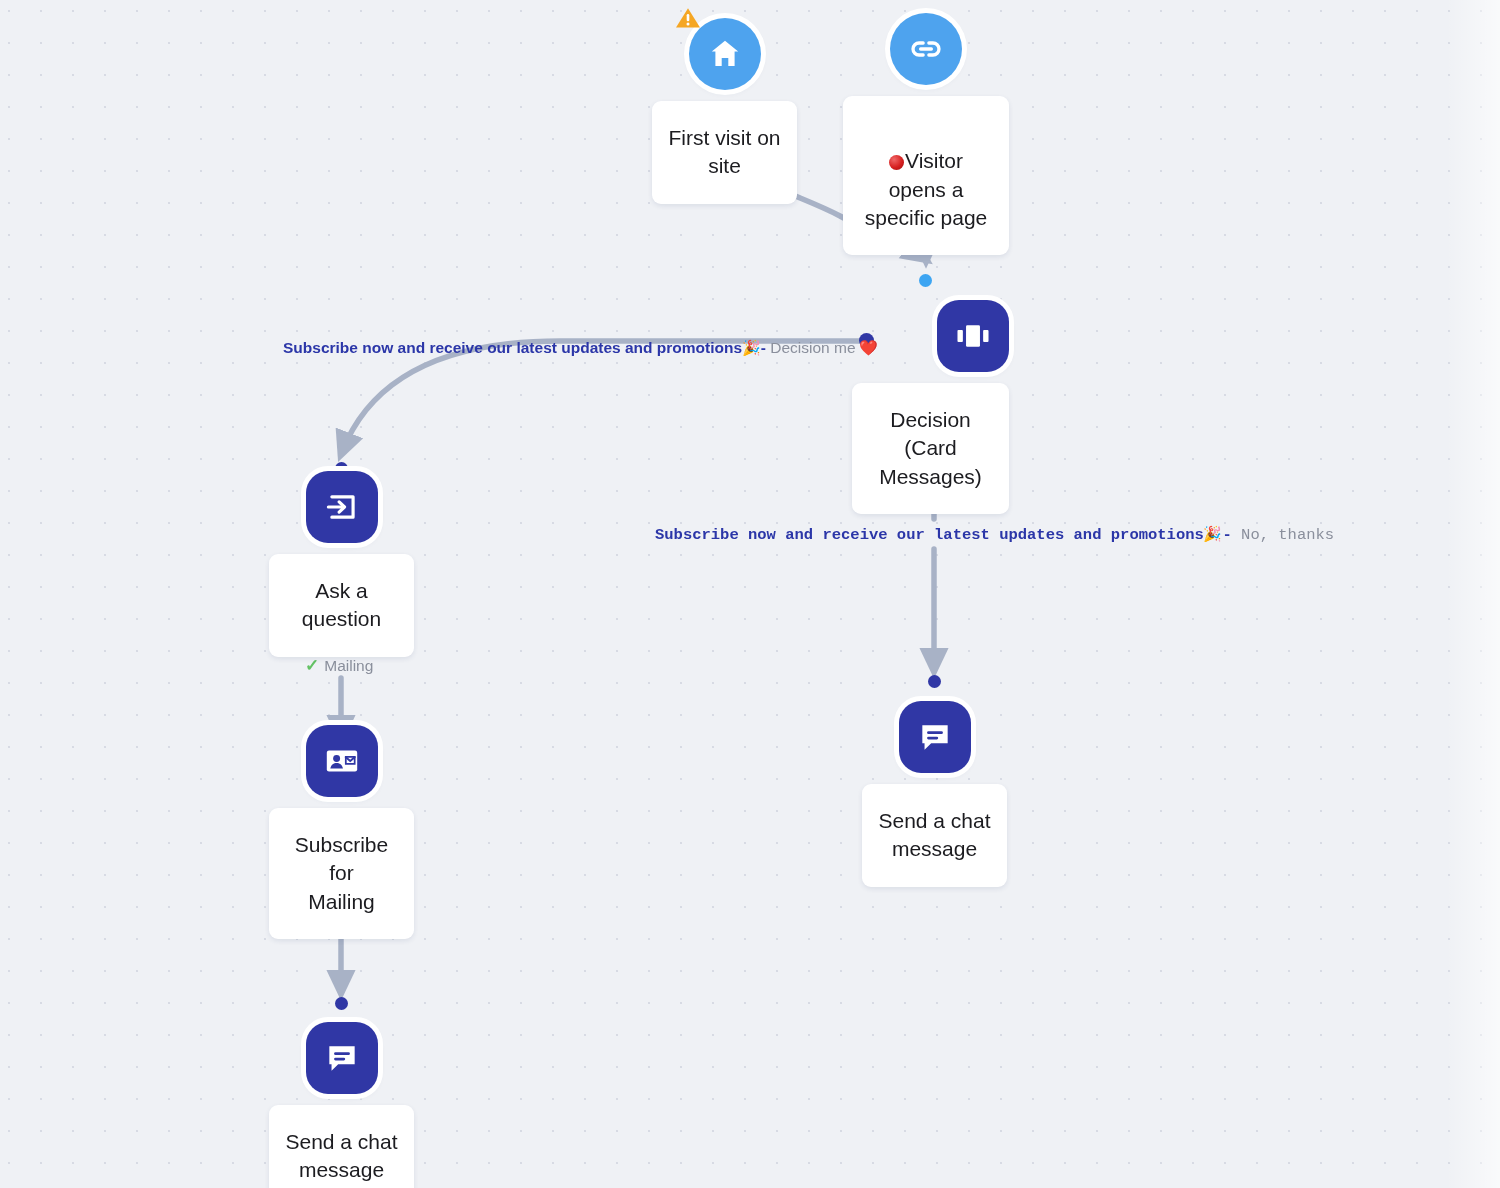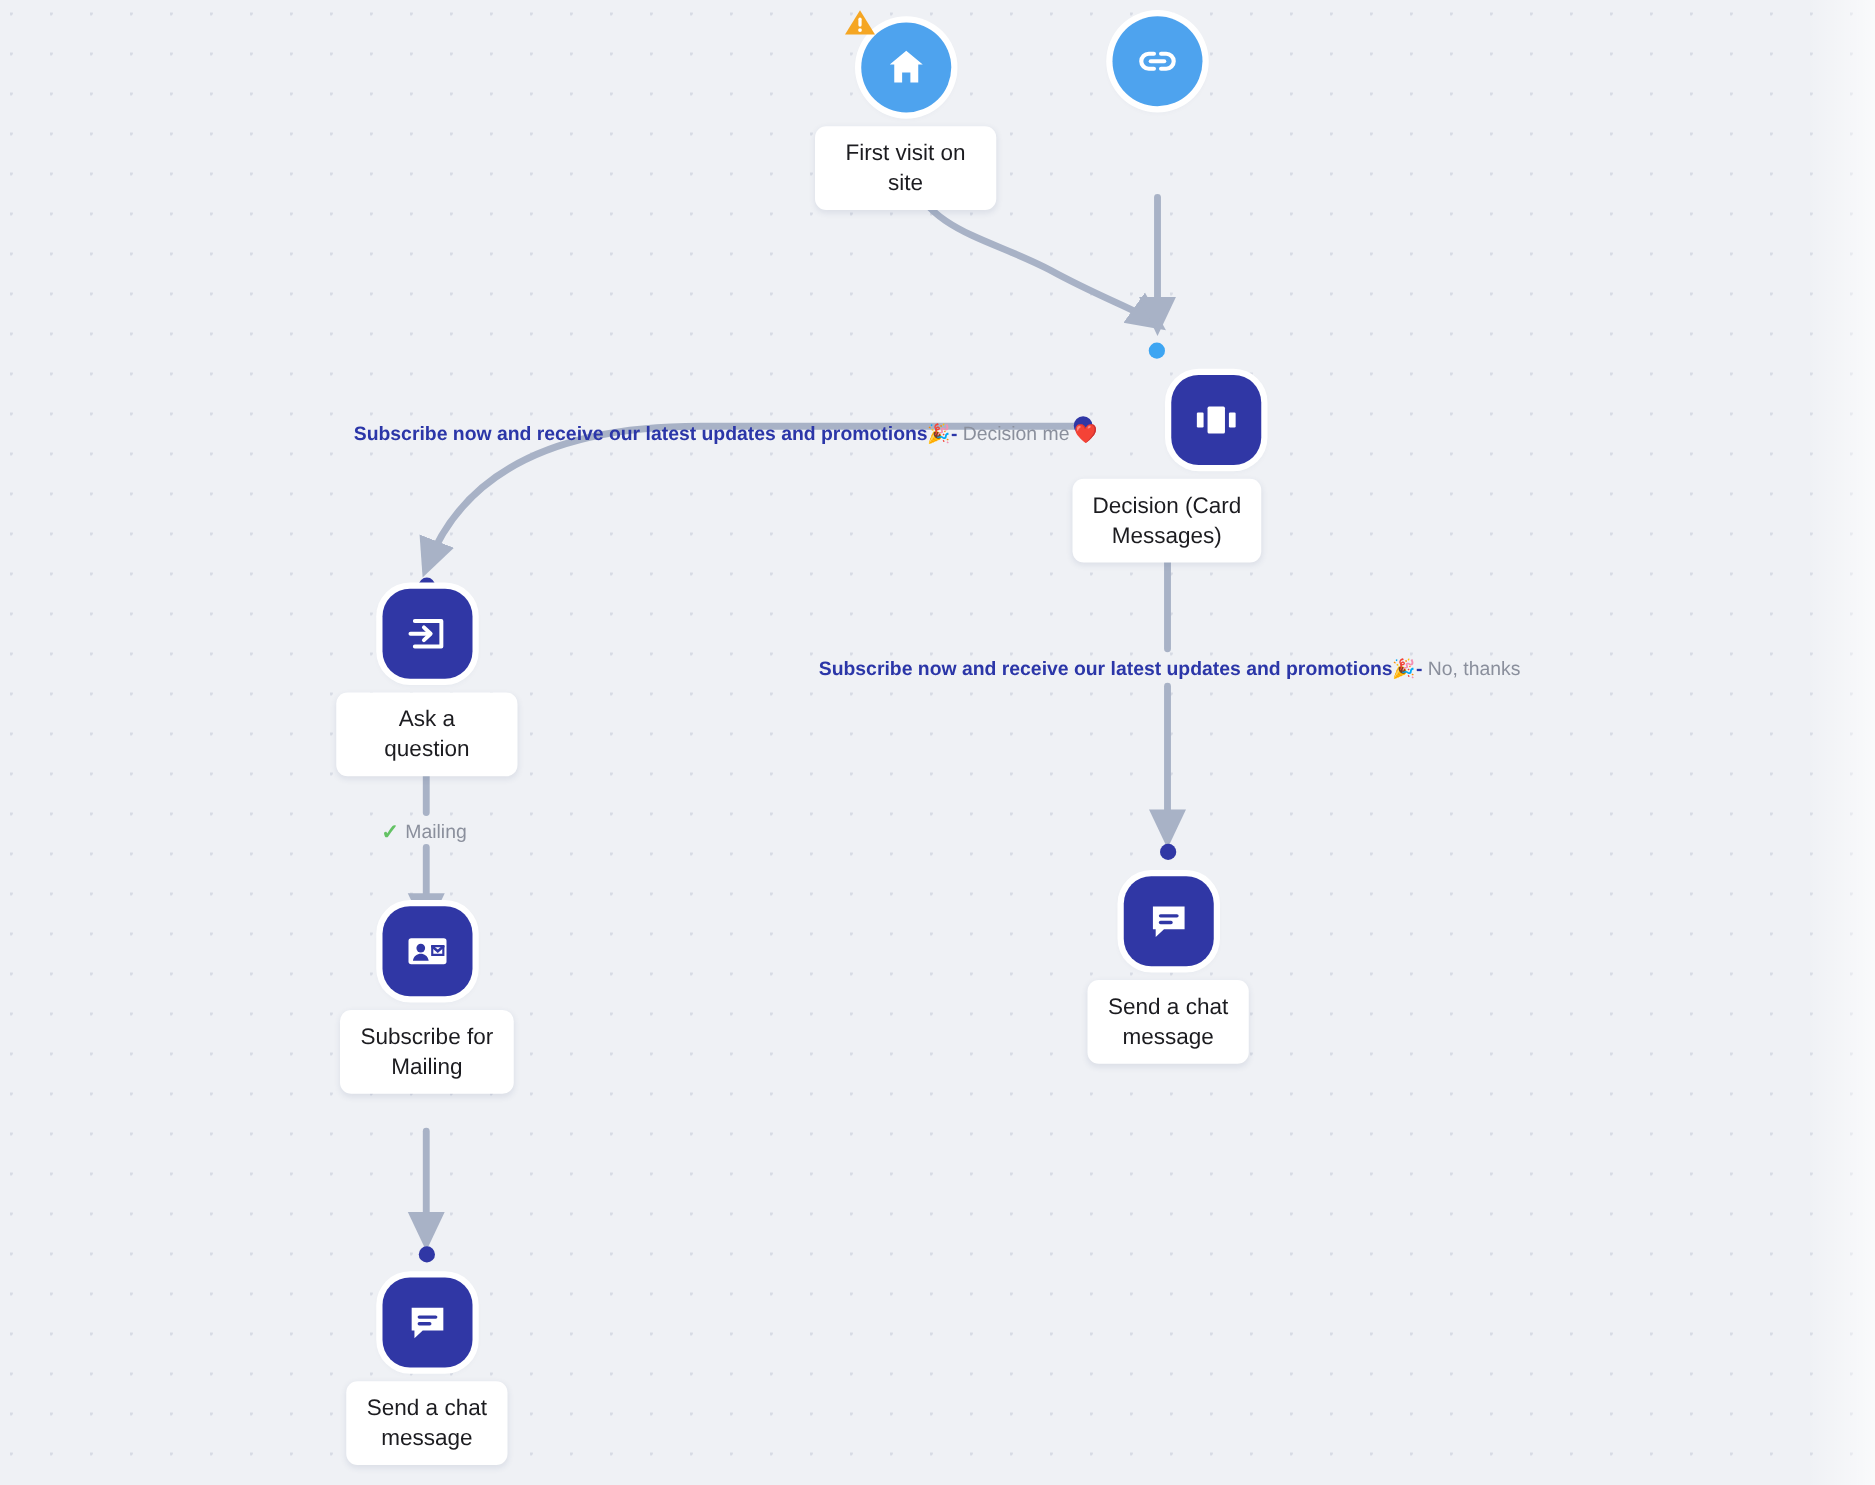"First visit on site" .label-box { font-size: 18px -> 21px; padding: 9px 16px -> 23px 16px }
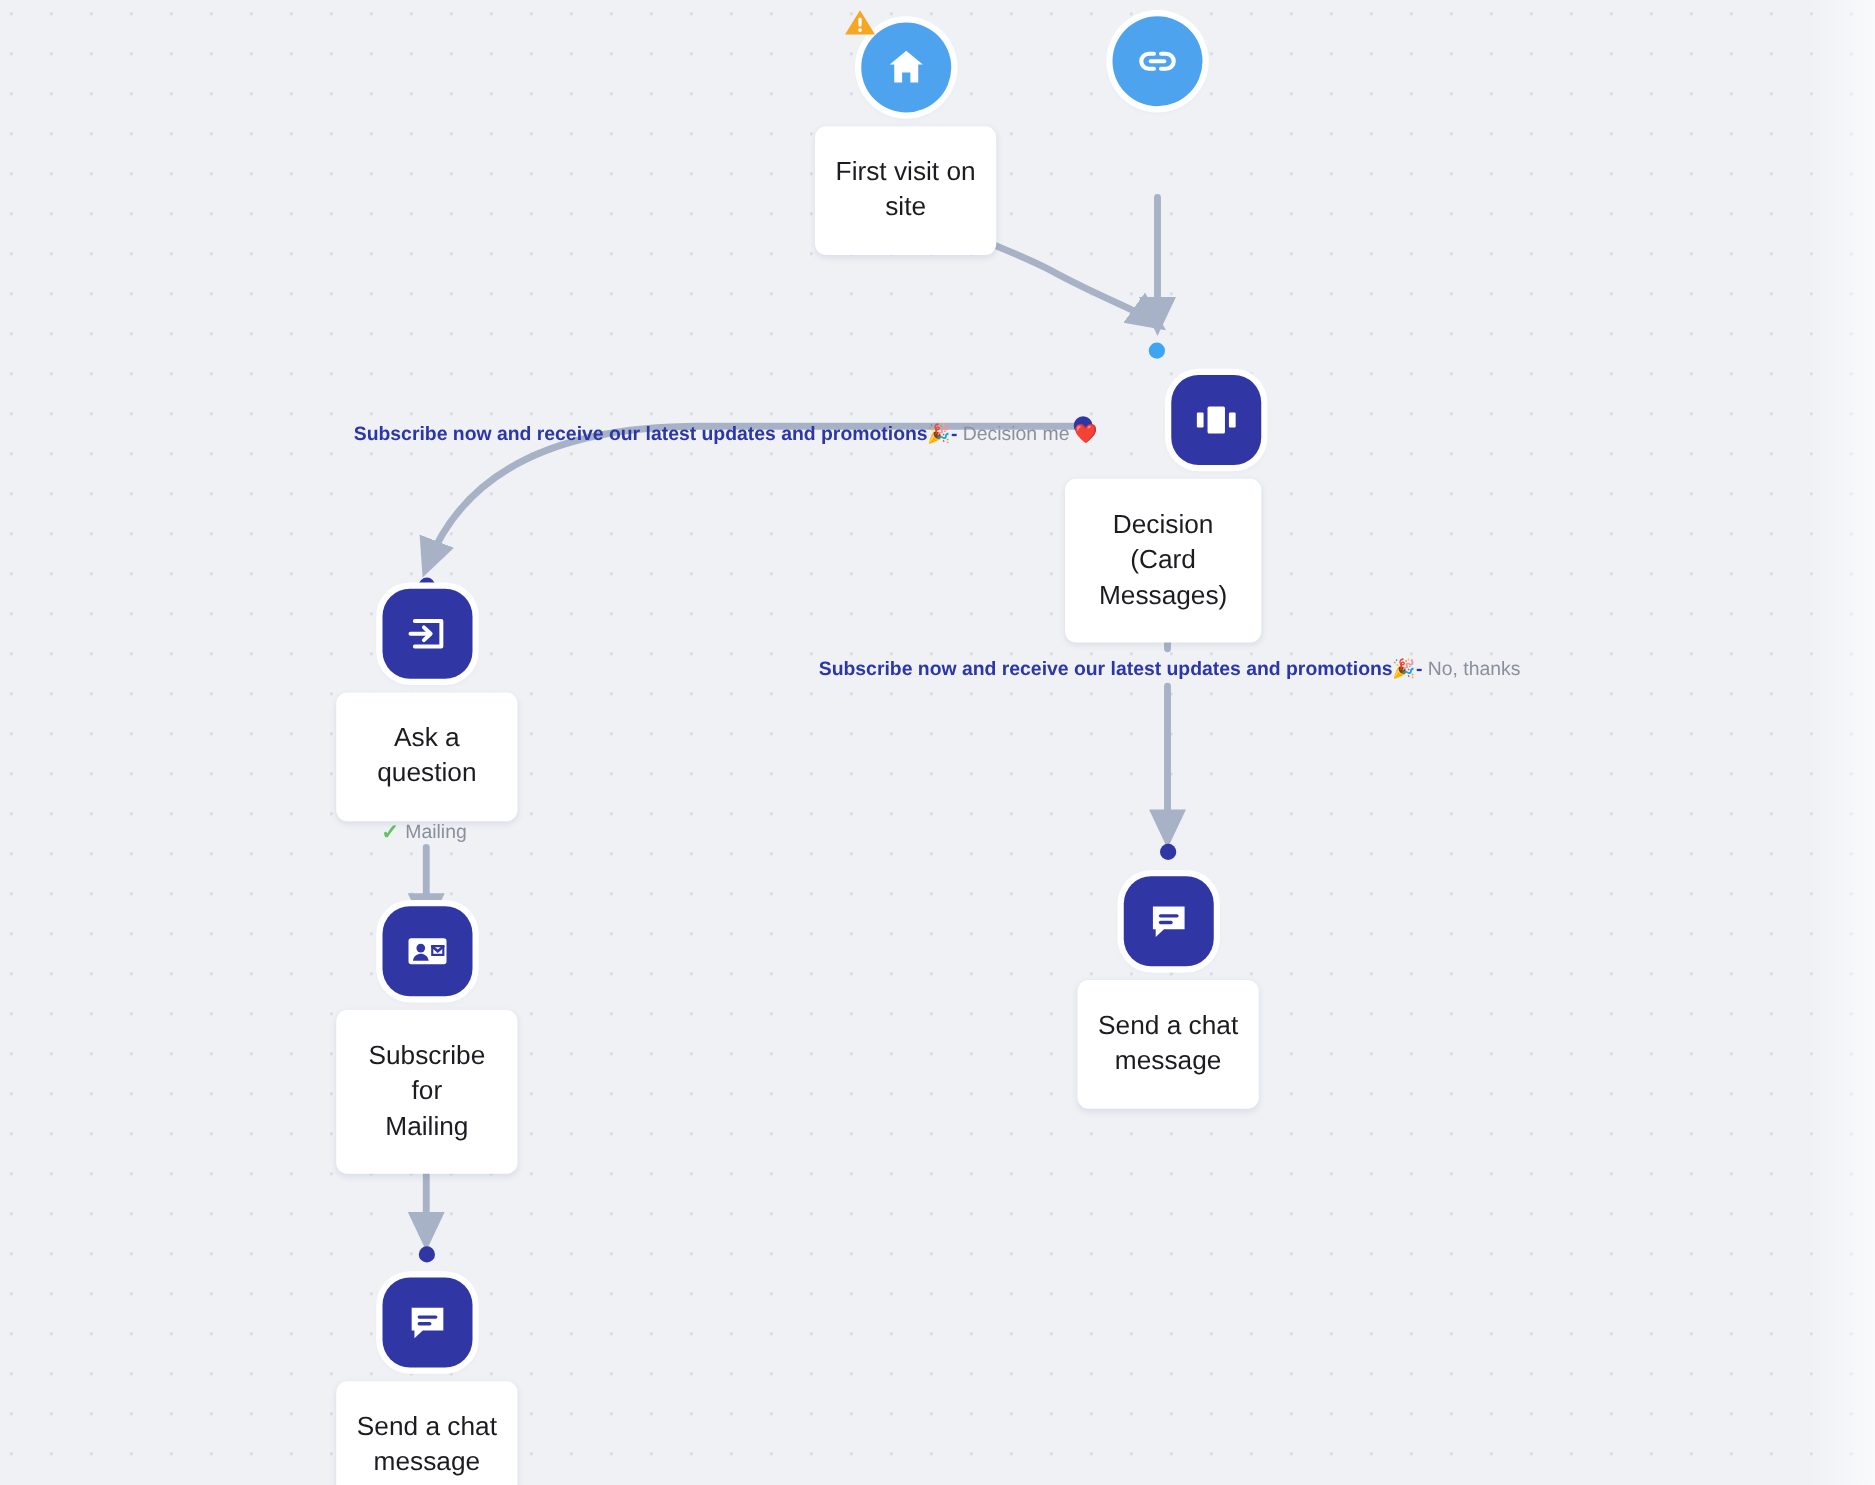"Visitor opens a" div.label-box { html: none -> <div> <span></span><span>Visitor opens a specific page</span> </div> }
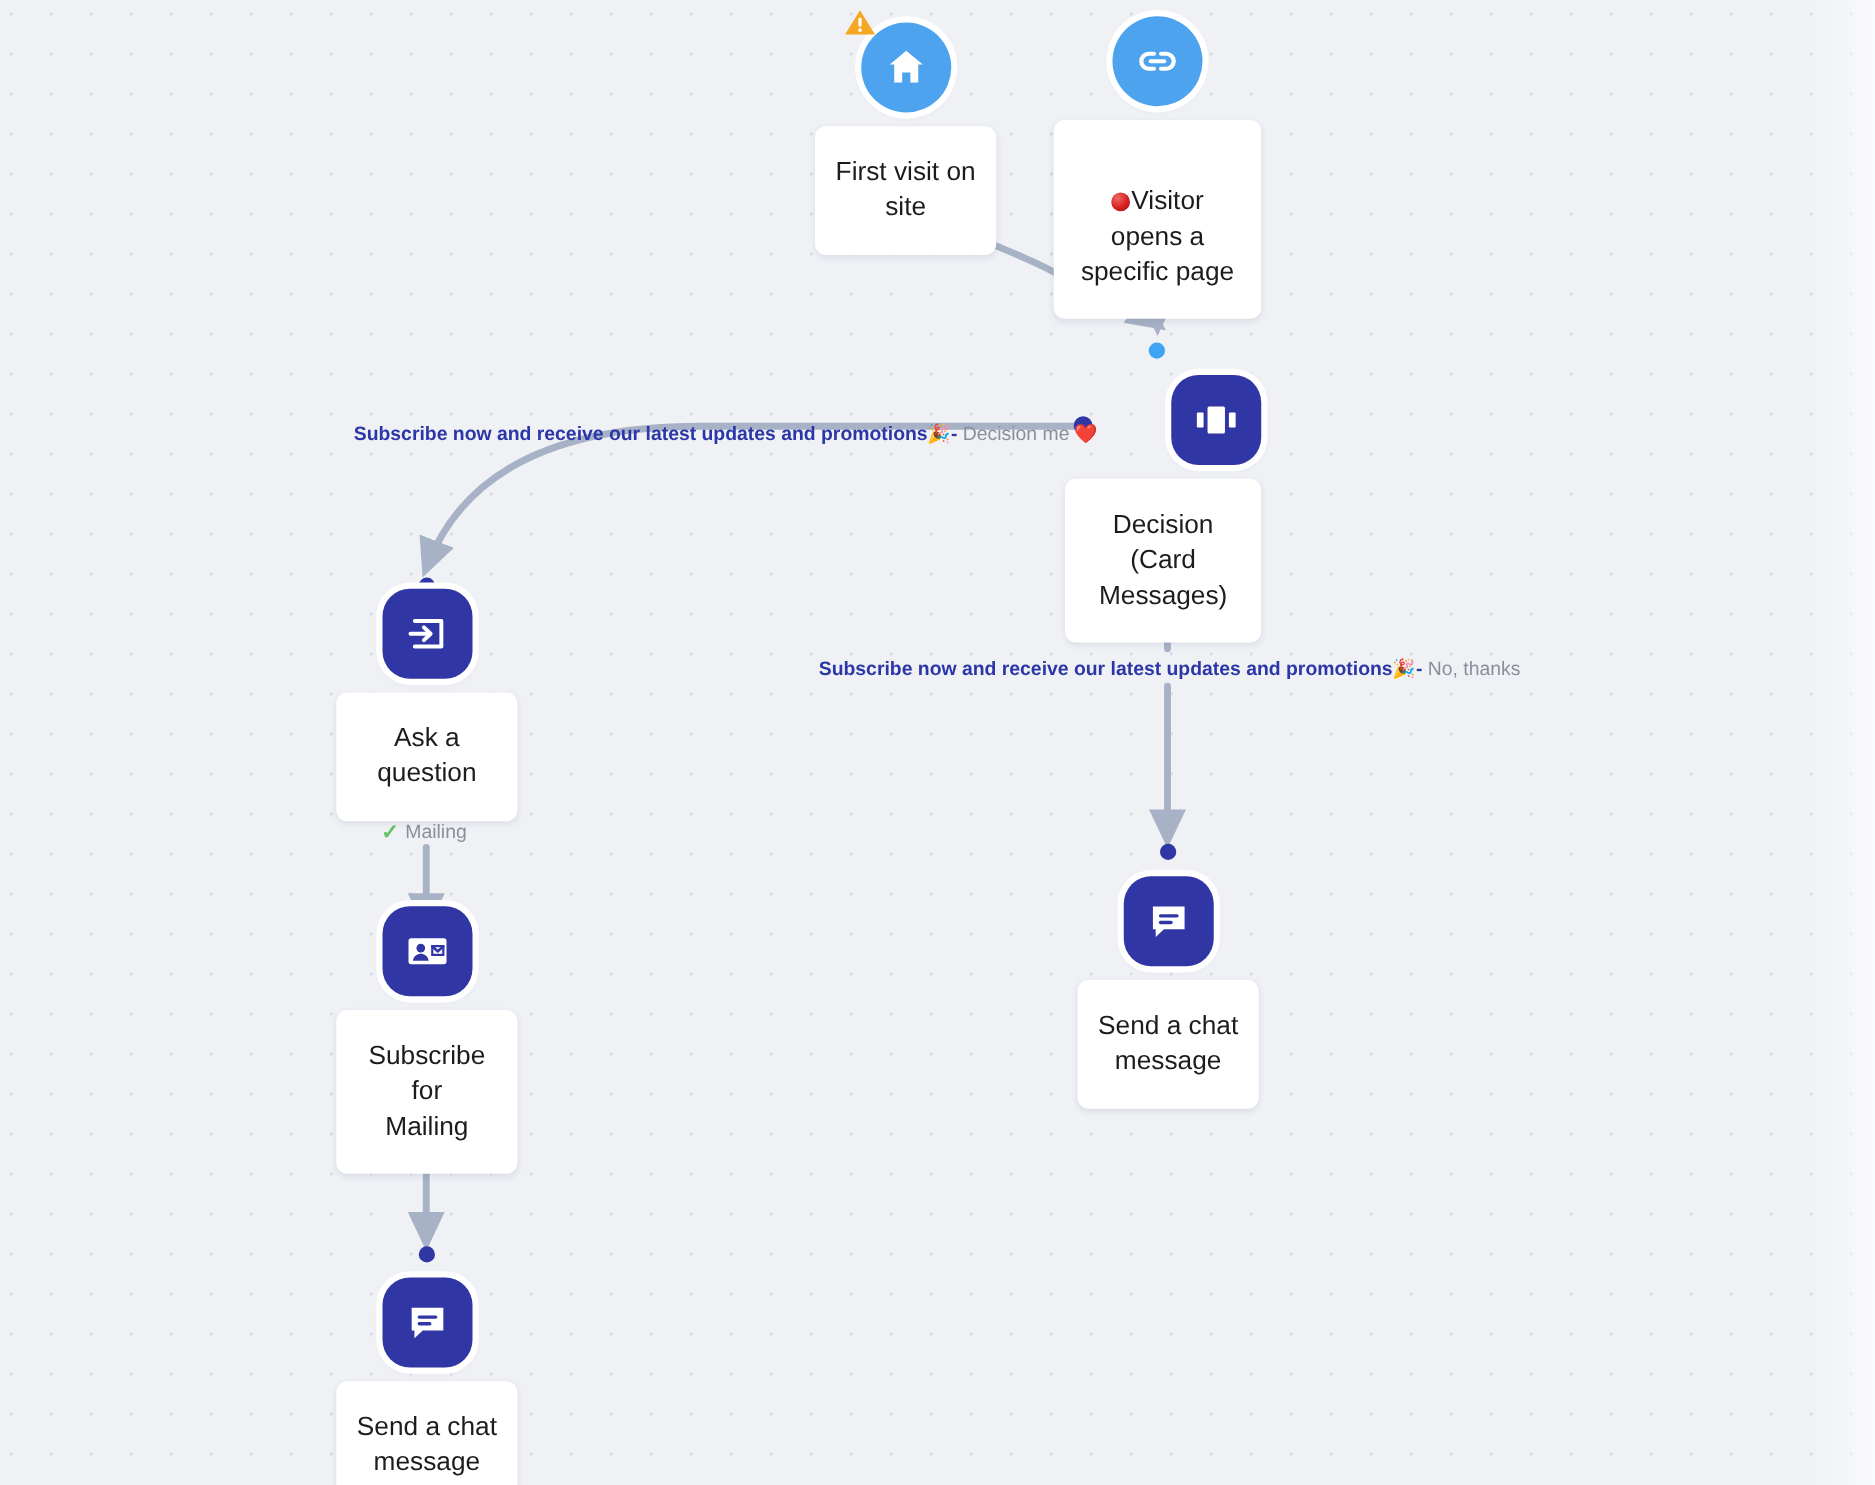"Subscribe now and receive our latest updates and promotions🎉- No," div.edge-label { font-family: none -> Liberation Mono, monospace }
